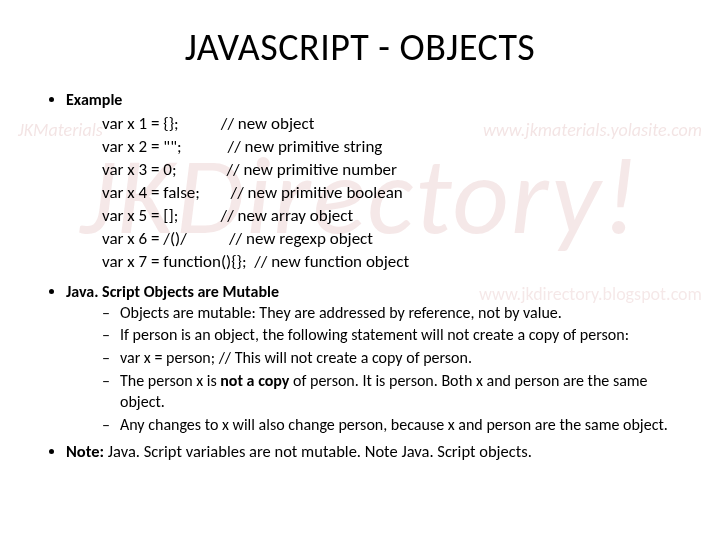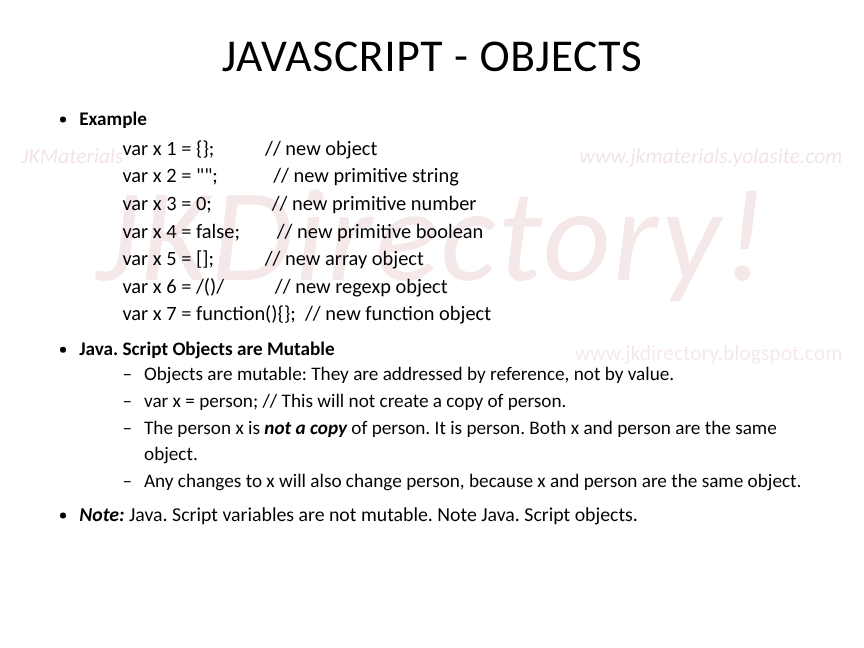"If person is an object," li { html: none -> <li>If person is an object, the following statement will not create a copy of person:</li> }
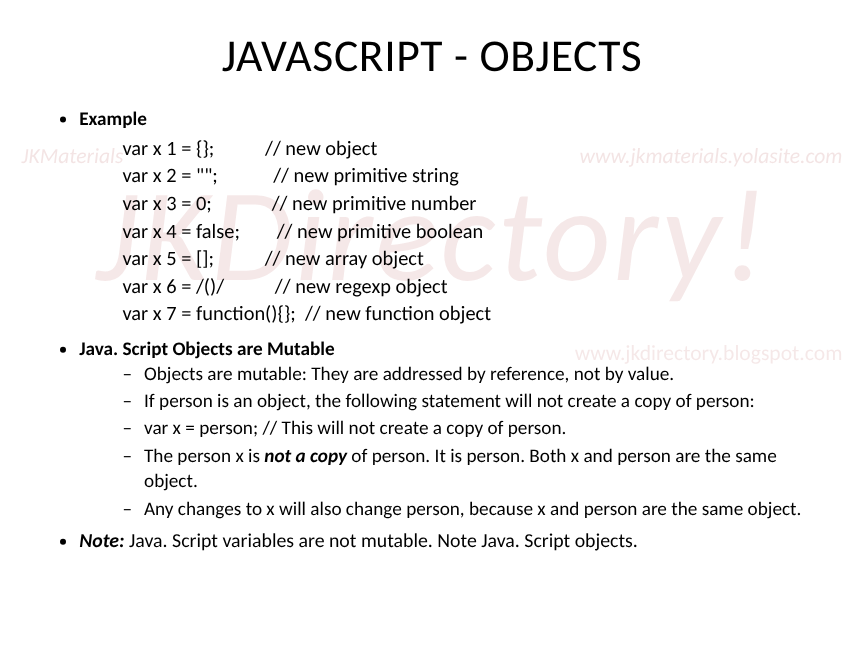"not a copy" b { font-style: italic -> none }
